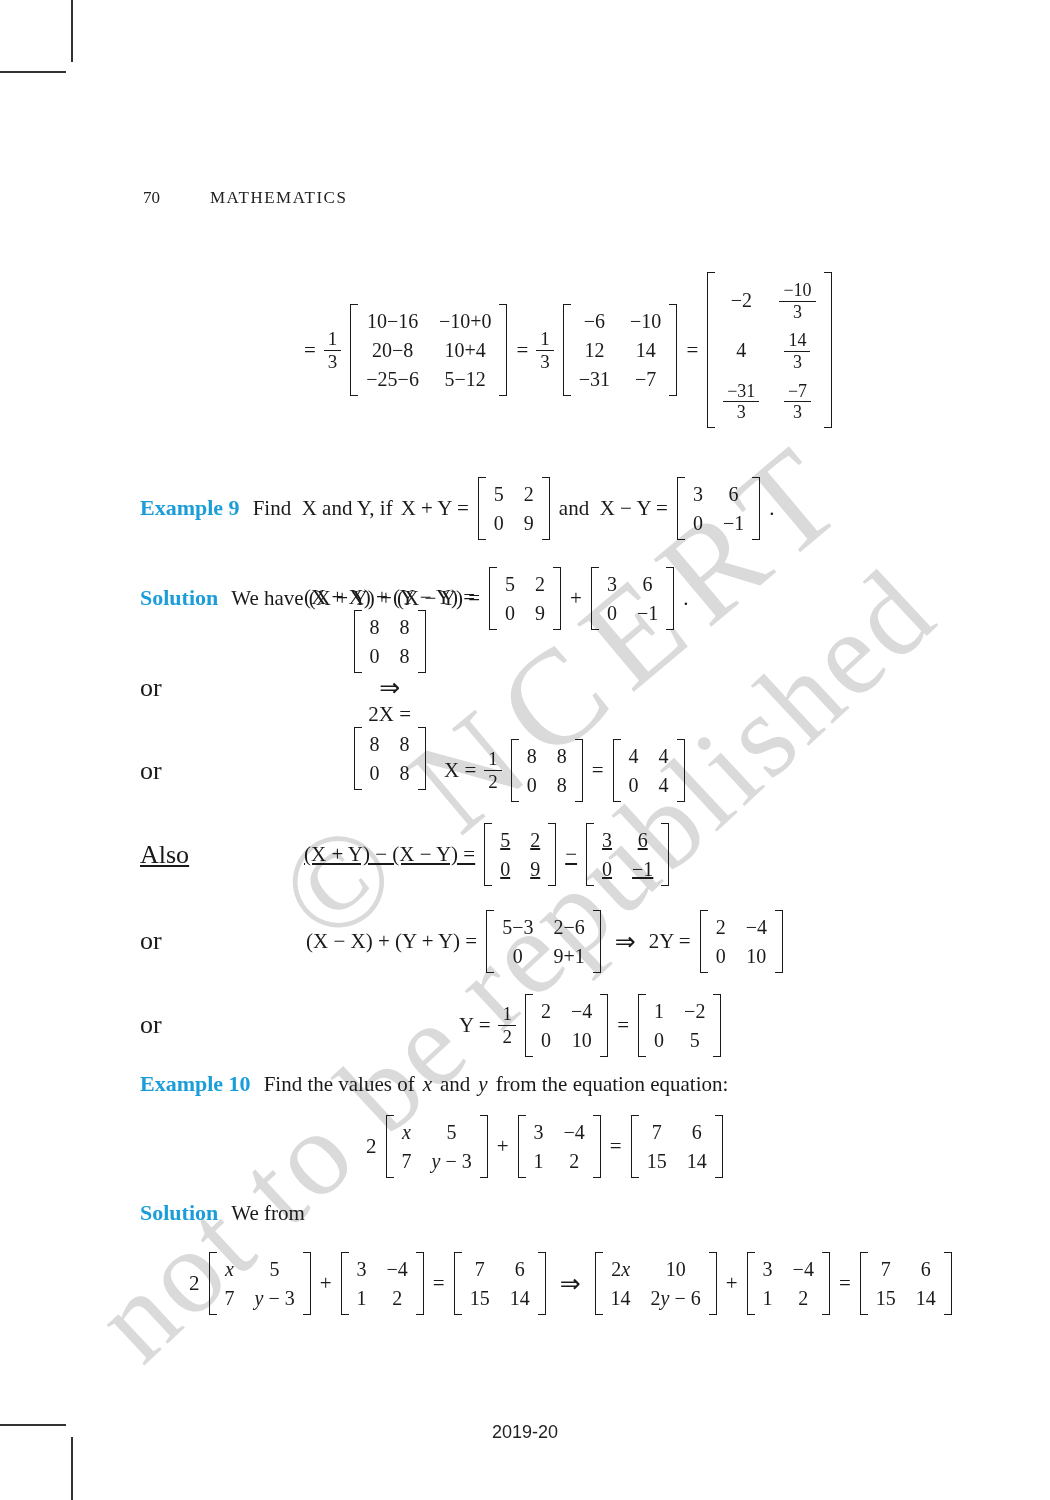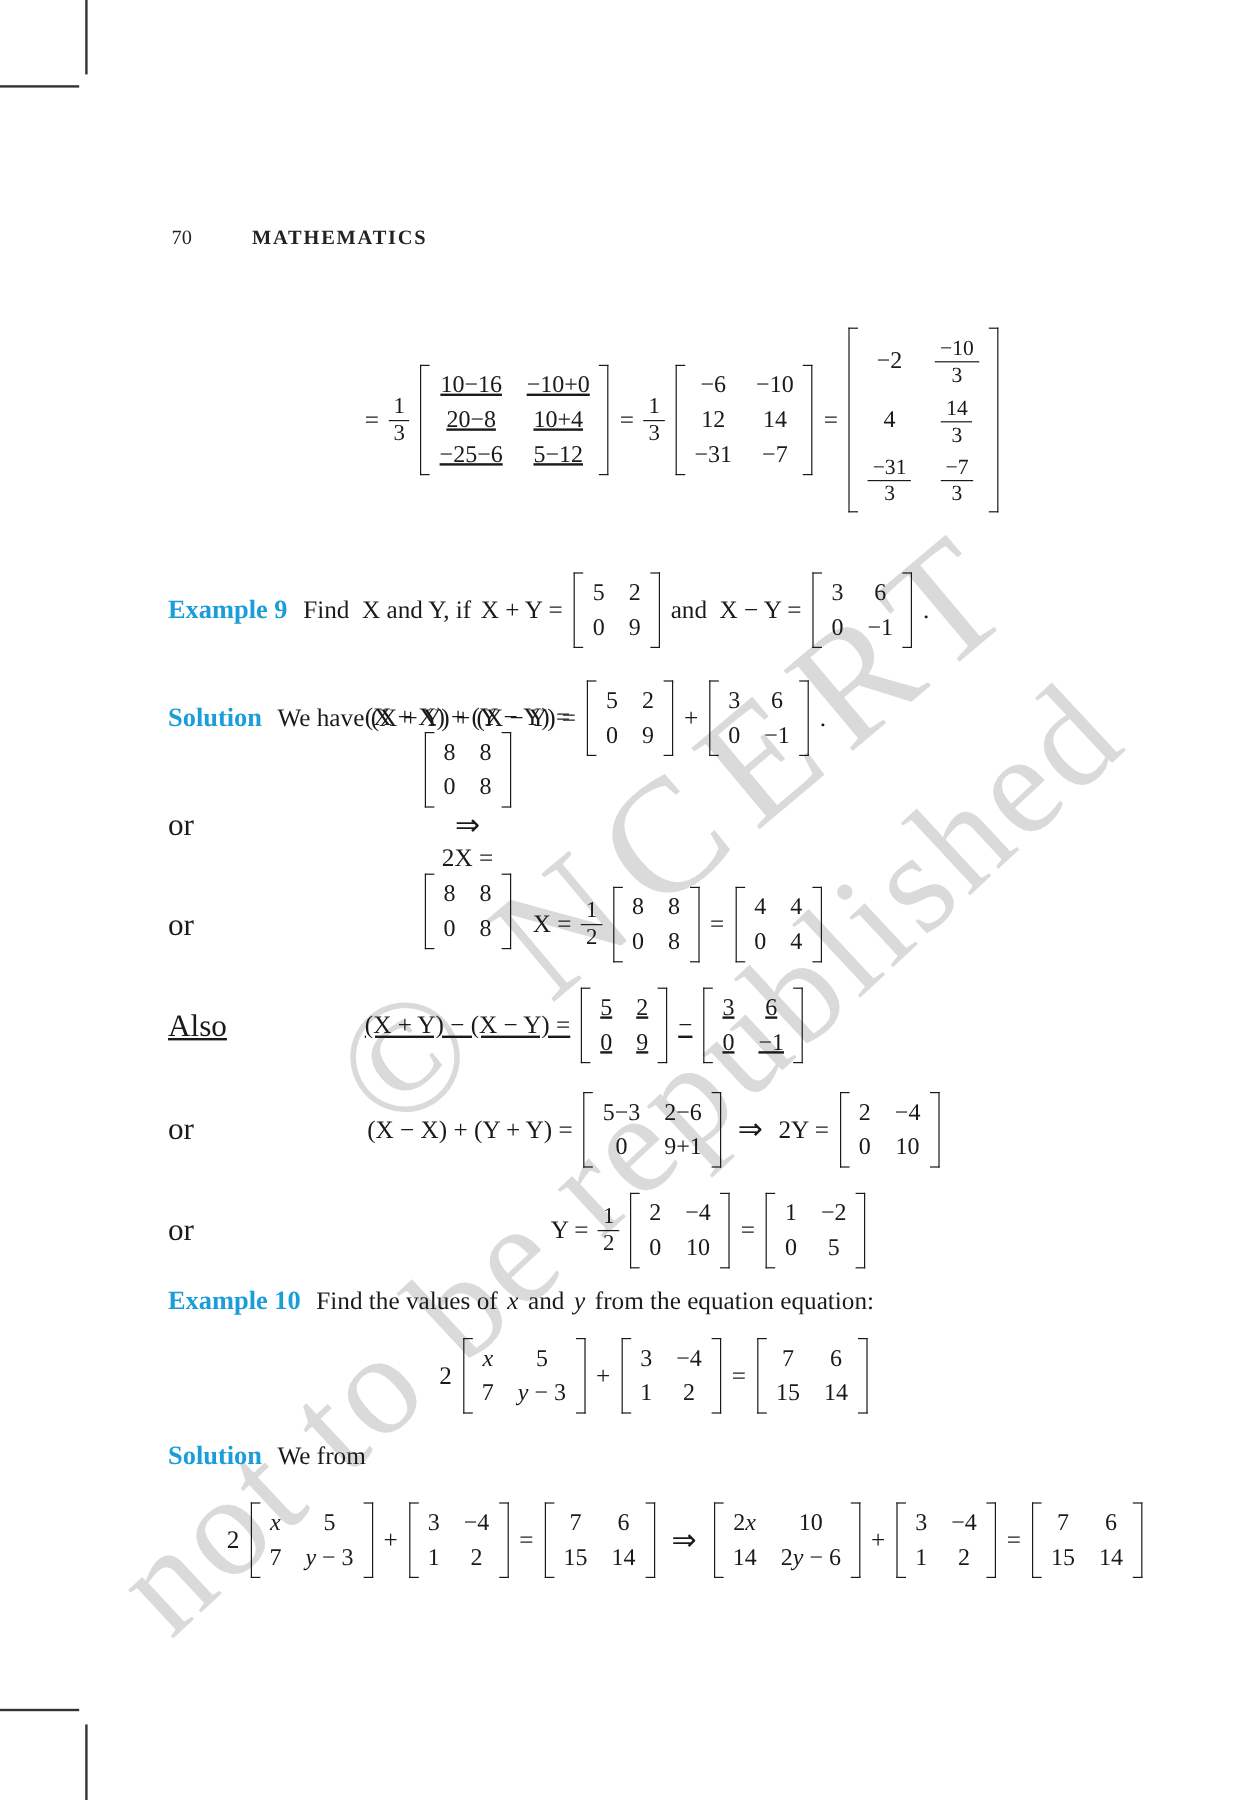"MATHEMATICS" .header .title { font-weight: bold -> none }
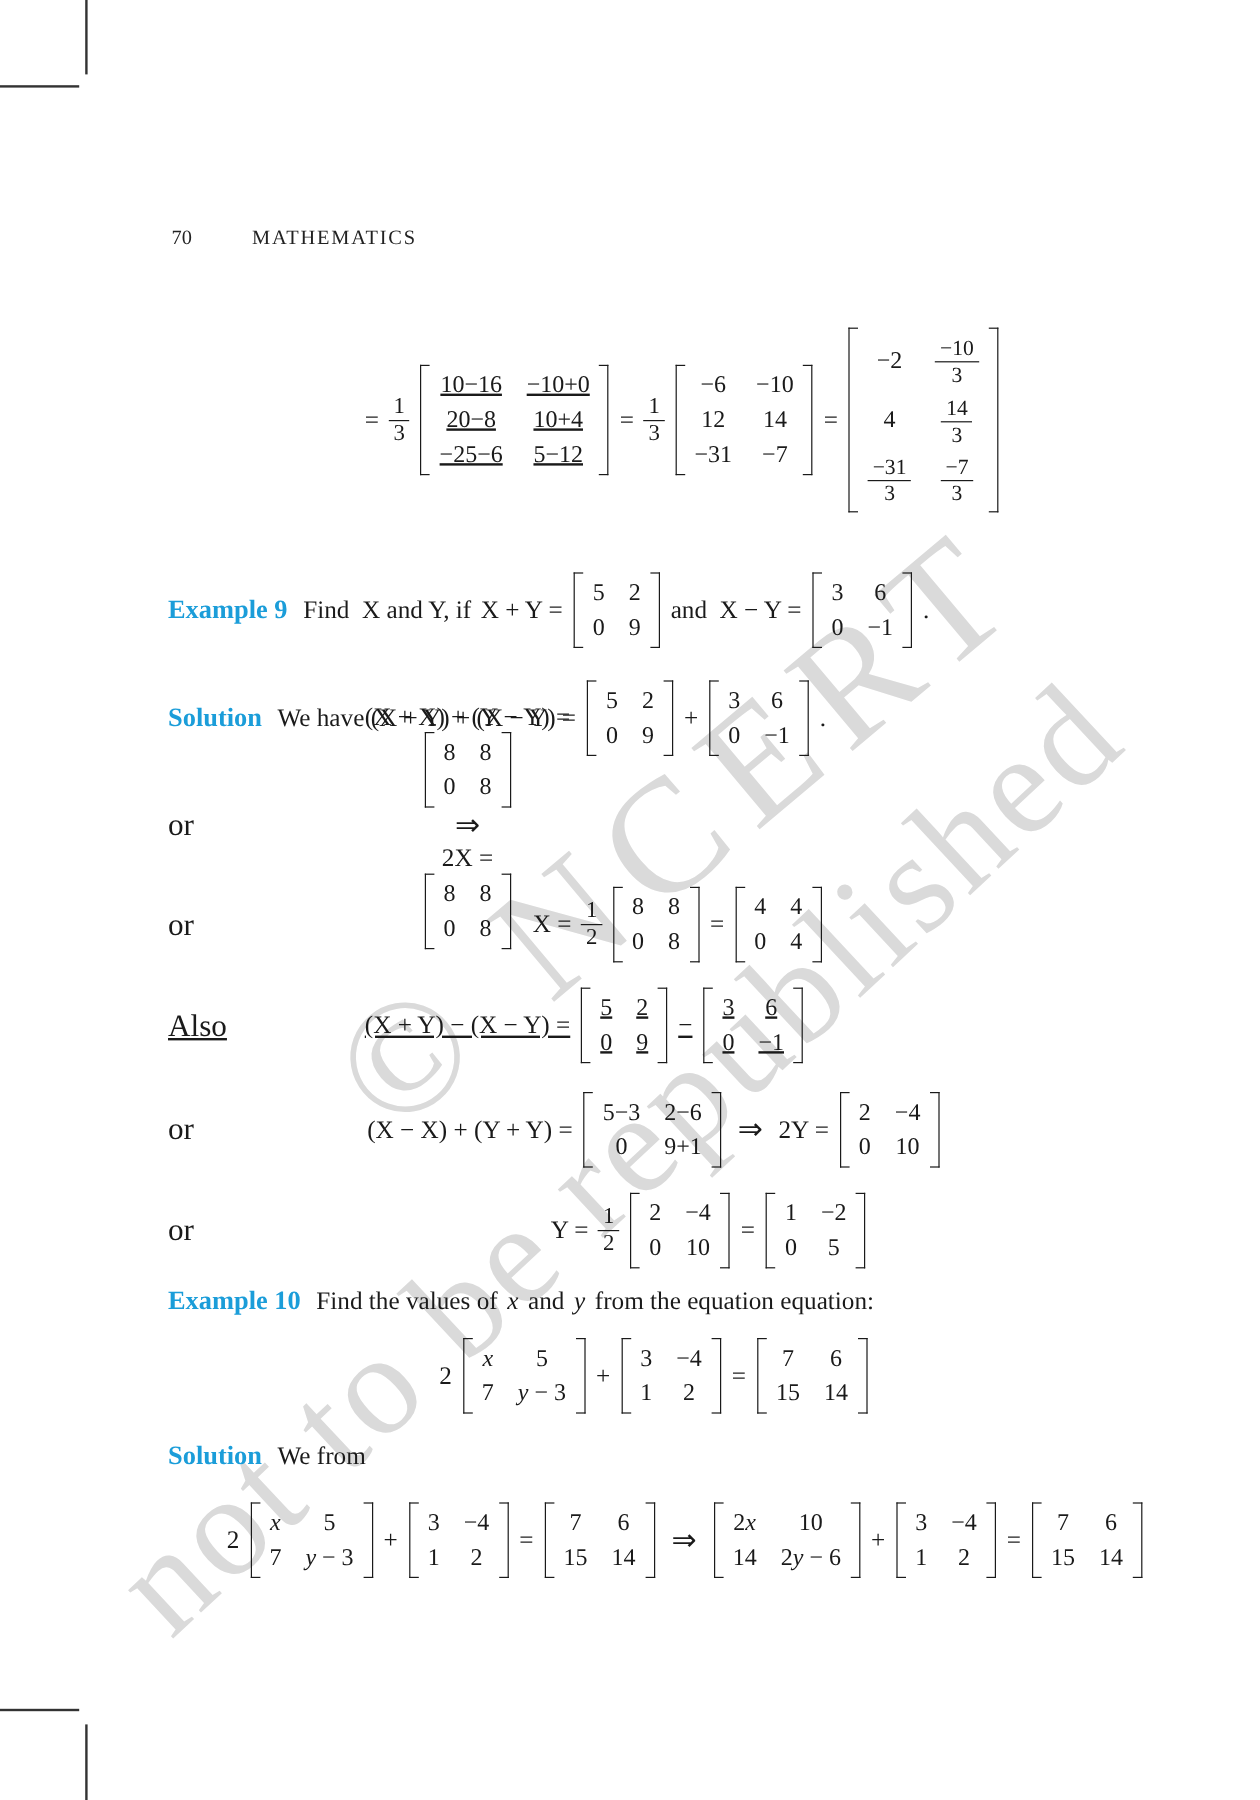"10−16" span.cells { text-decoration: underline -> none }
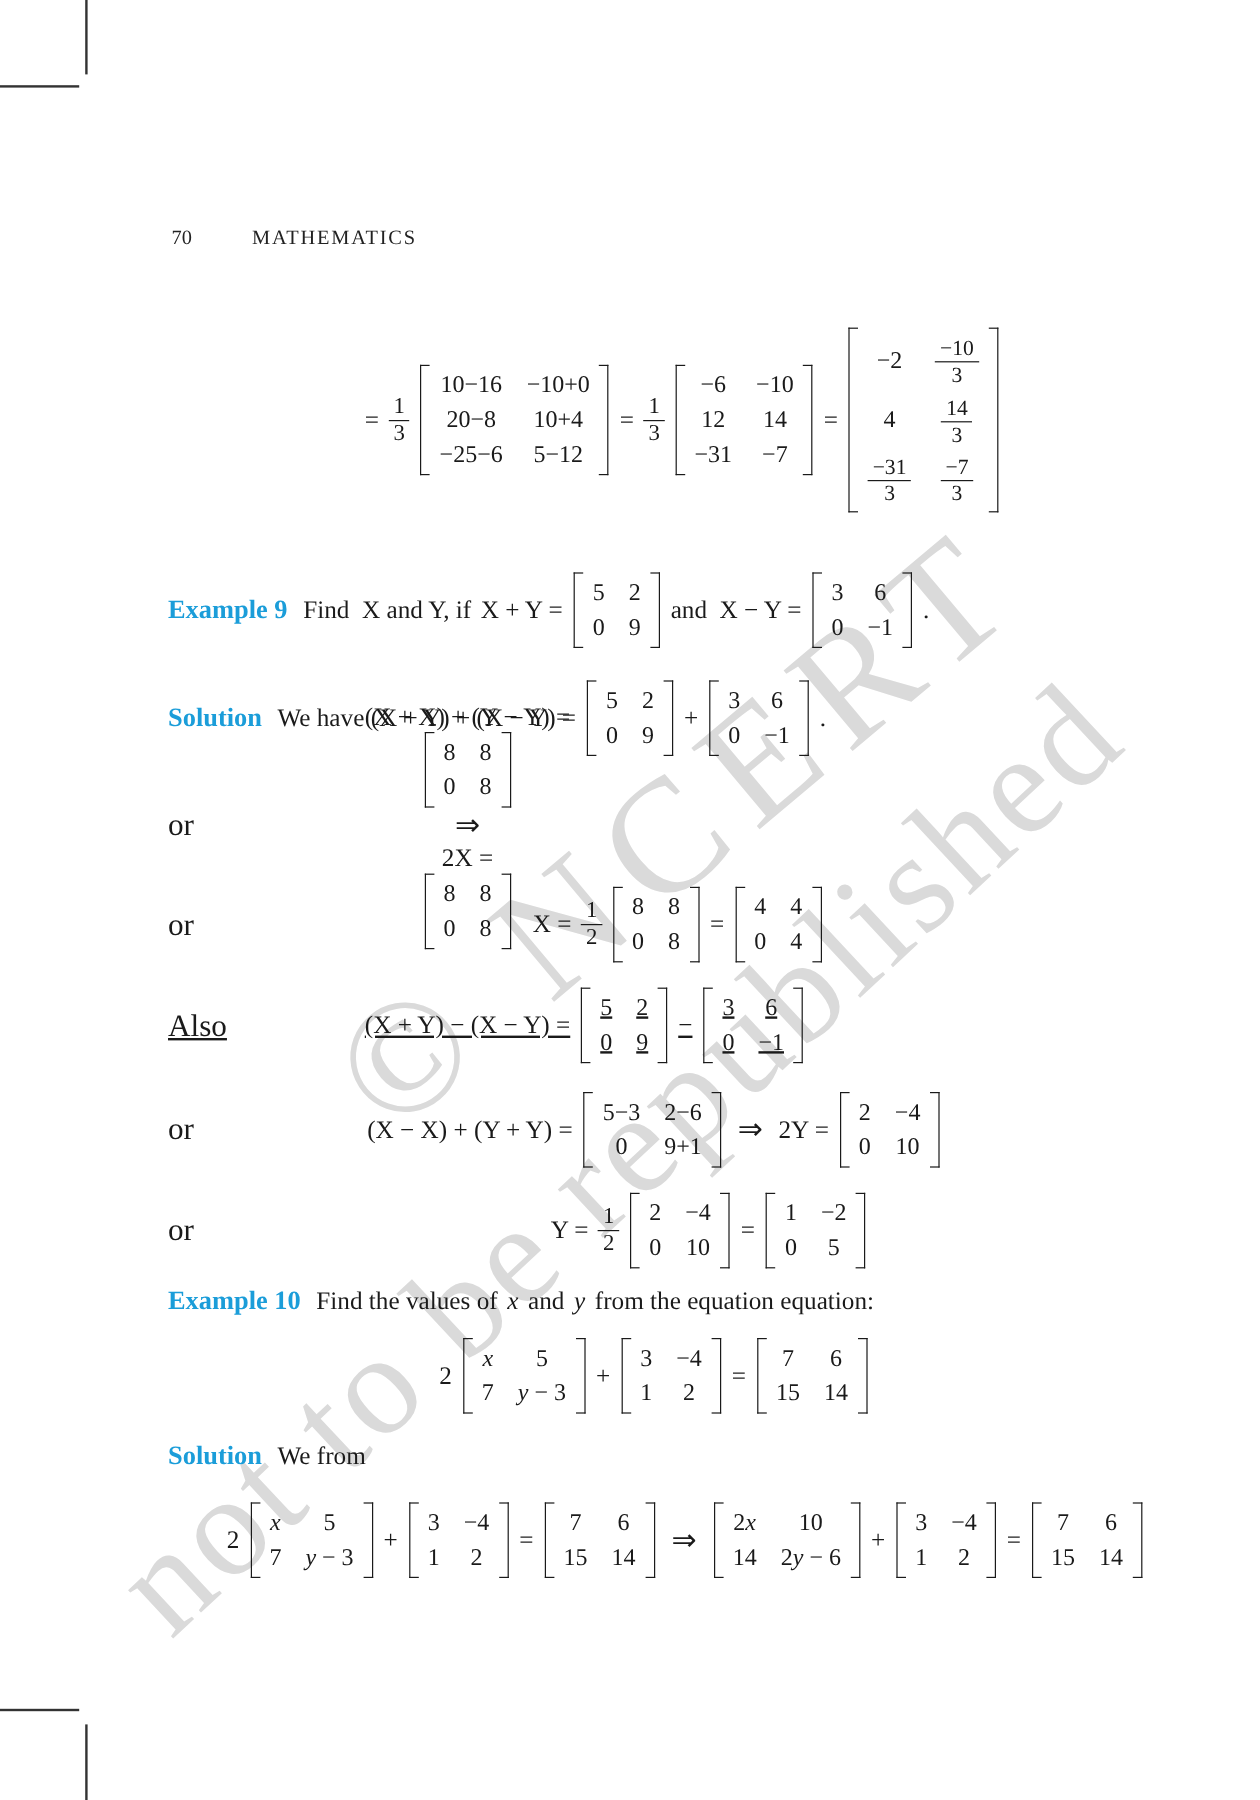"2019-20" div.footer { html: none -> <div>2019-20</div> }
